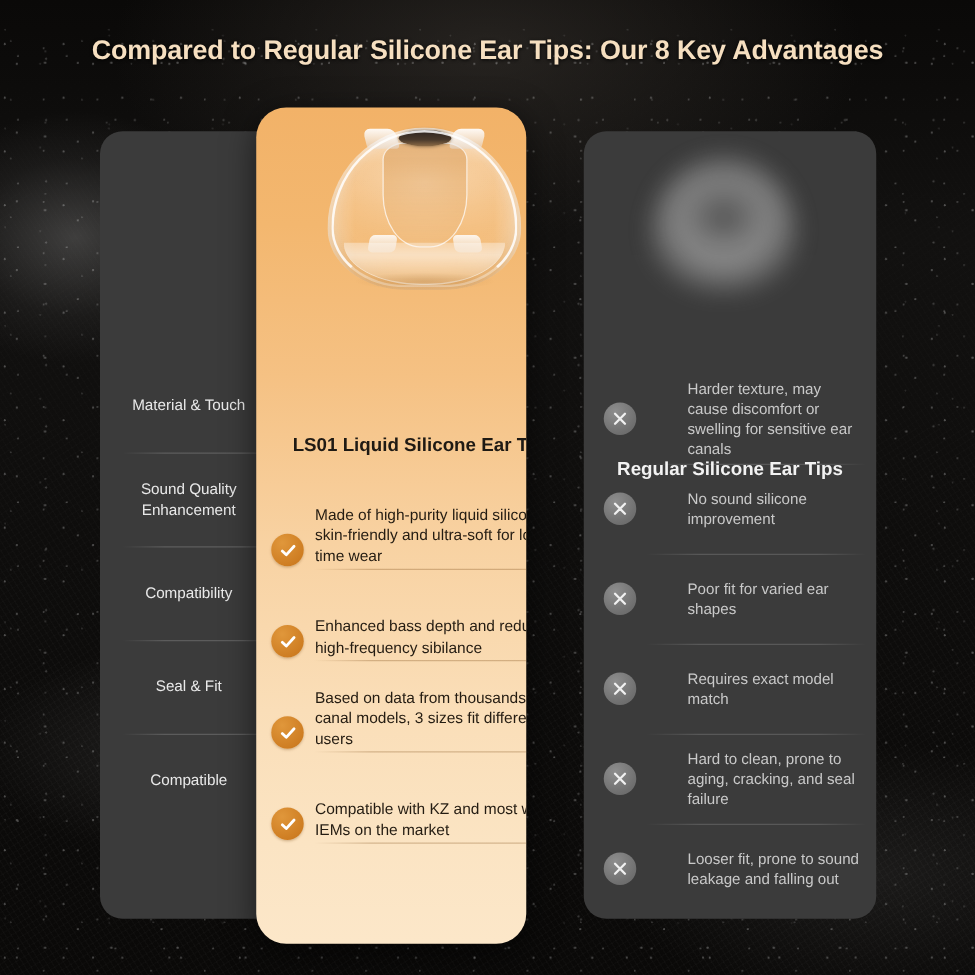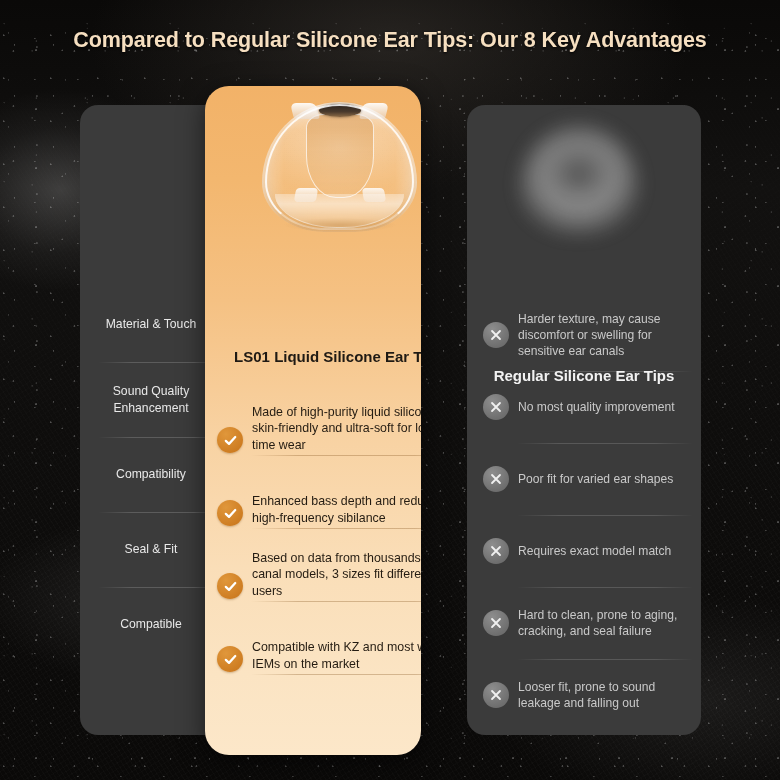"Harder texture, may cause discomfort" #cons-list .feature-row { gap: none -> 32px }
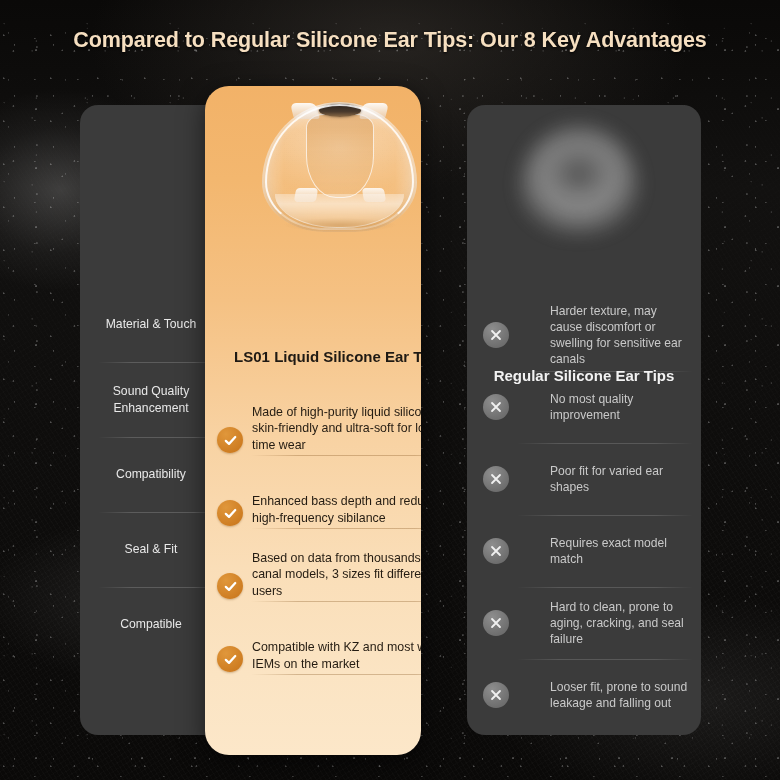"No most quality improvement" span.ftext { text: most quality -> sound silicone }
